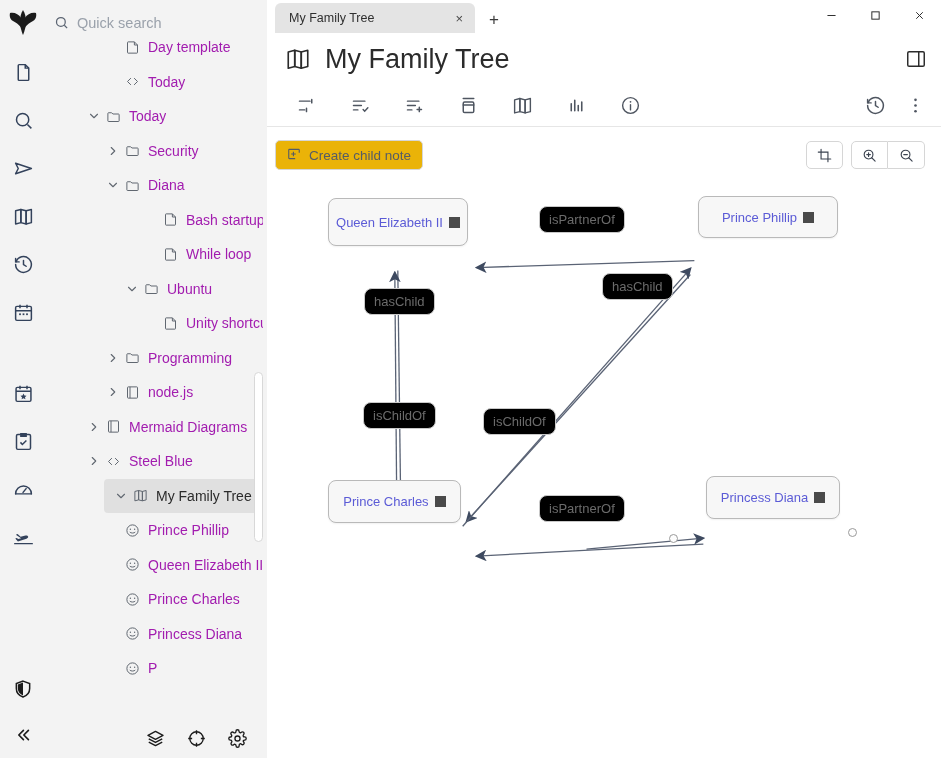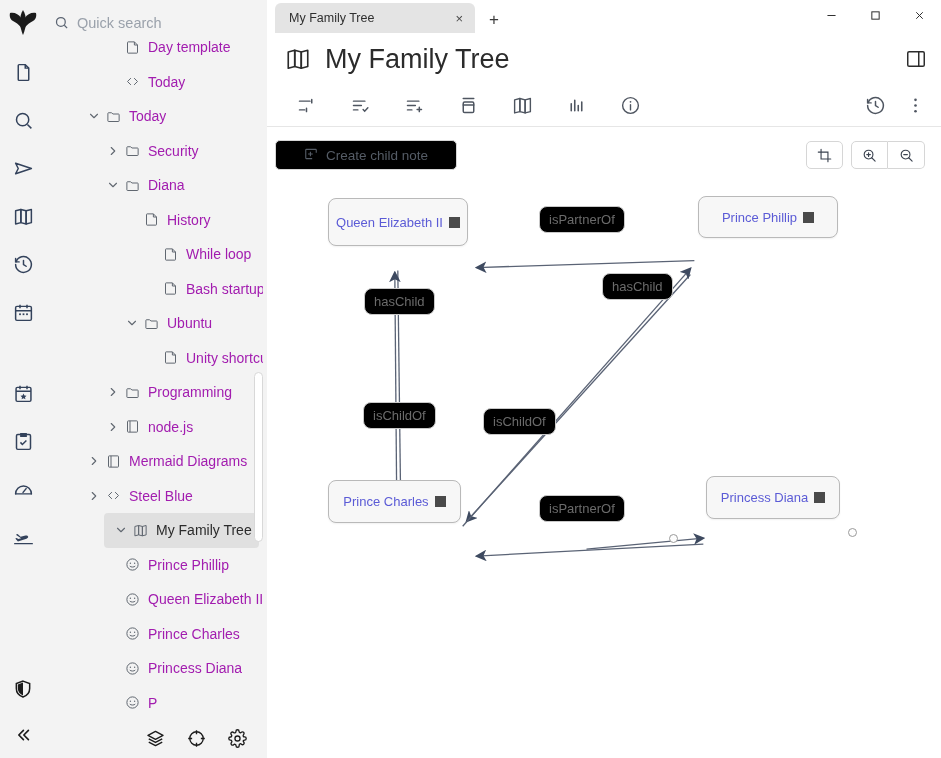"Create child note" .btn-outline { background: #000000 -> #eab308; padding: 0 28px -> 0 11px }
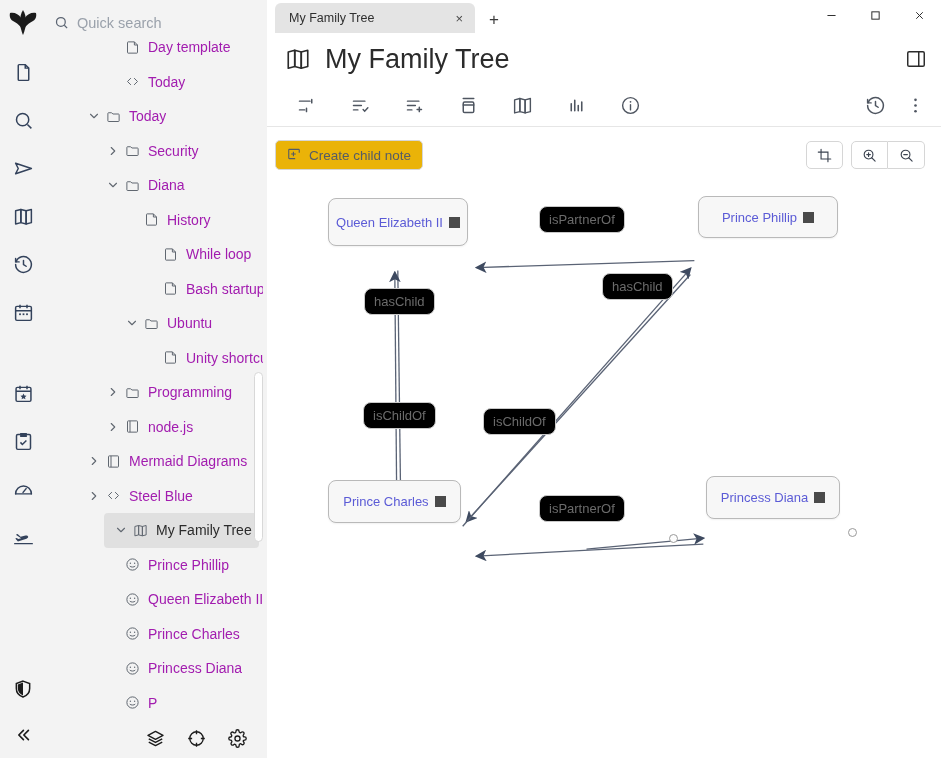"History" div.trow { html: <div> <span></span> <span> <svg> <path></path> <path></path> </svg> </span> <span>History</span> </div> -> none }
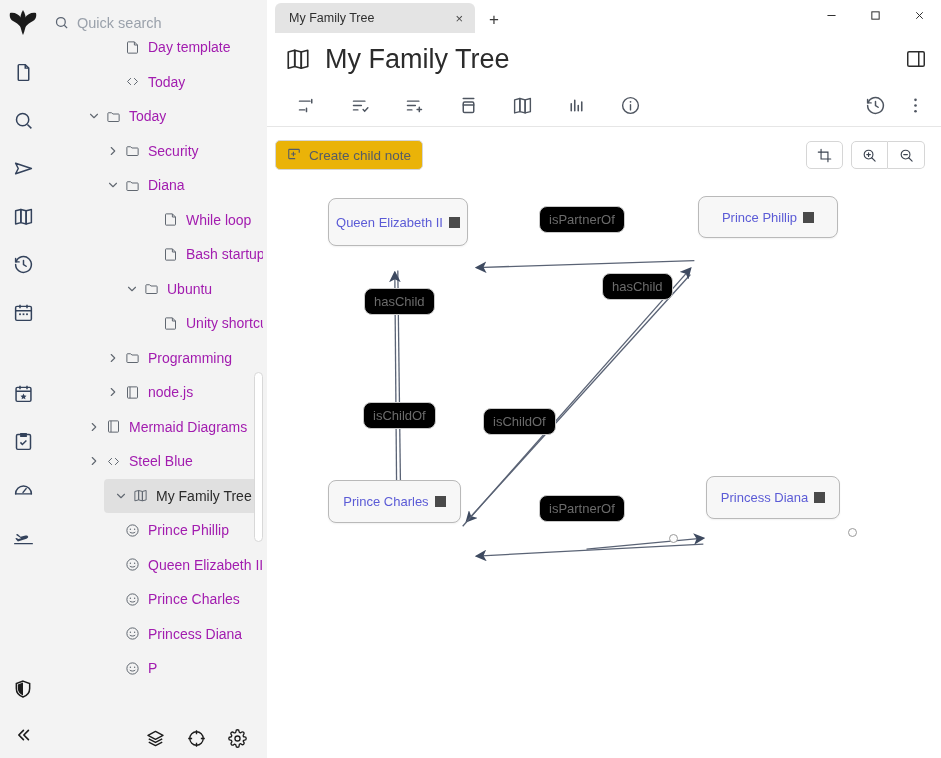"While loop" div.trow { order: before "Bash startup" -> after "Bash startup" }
